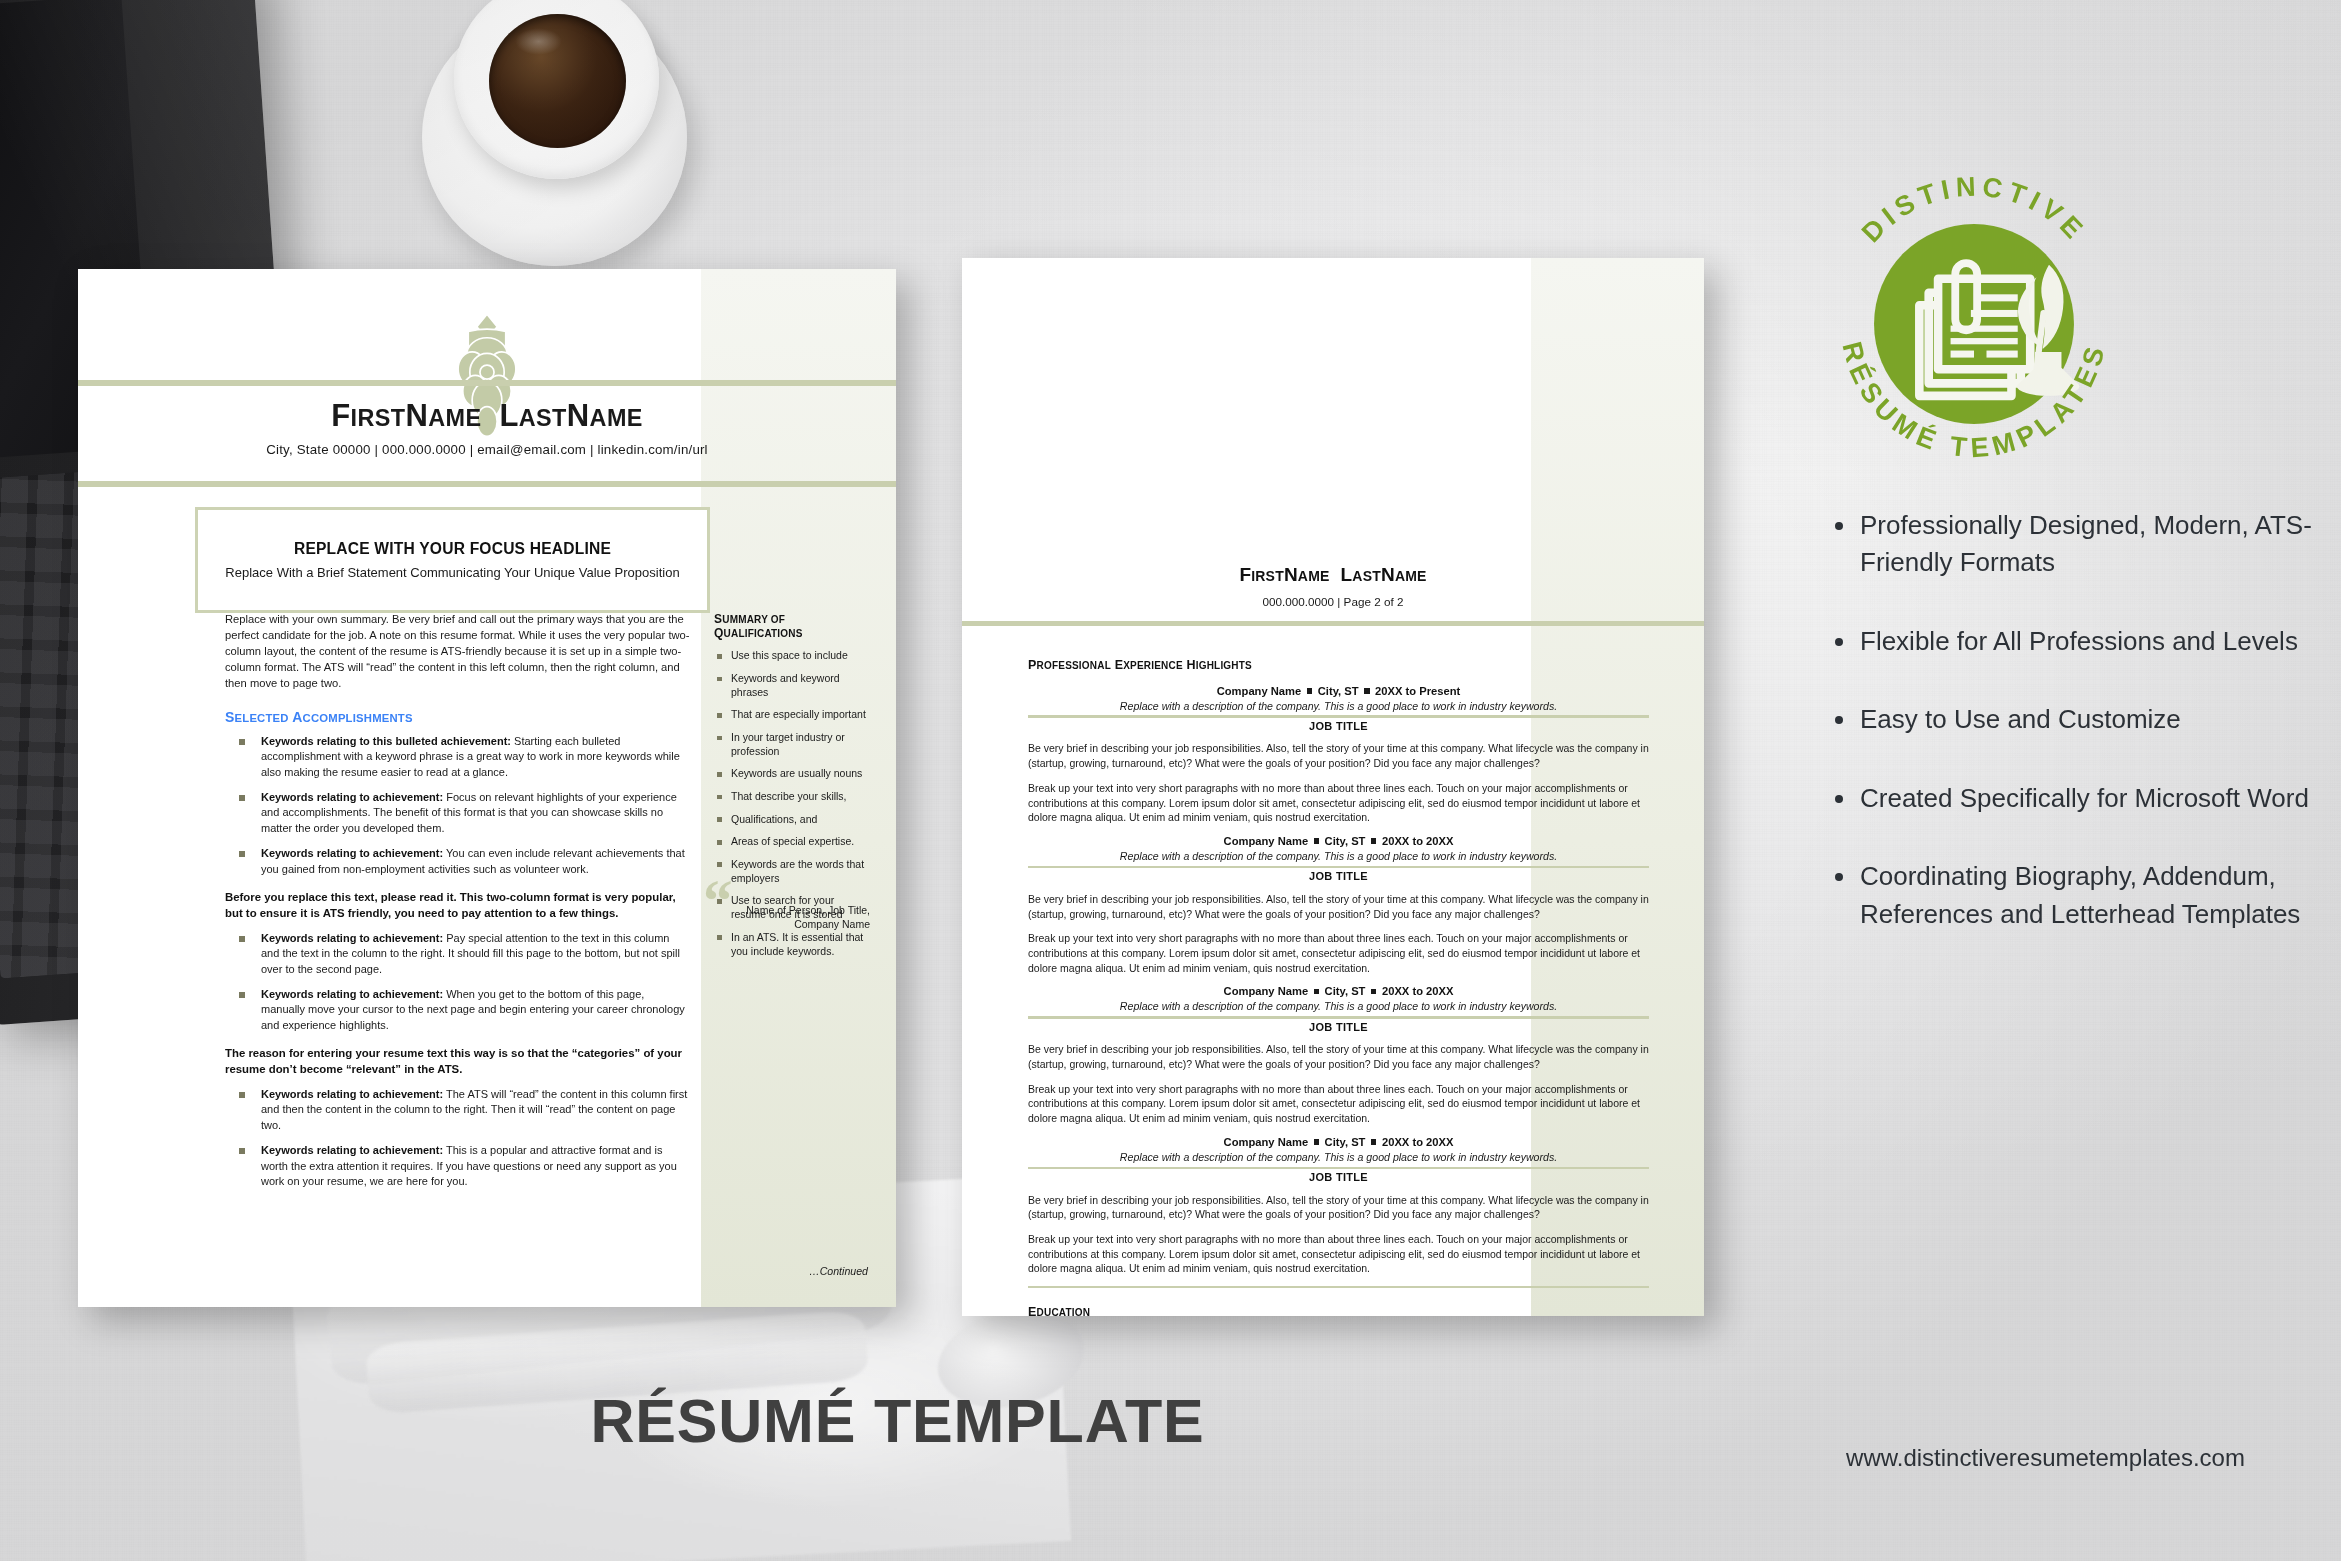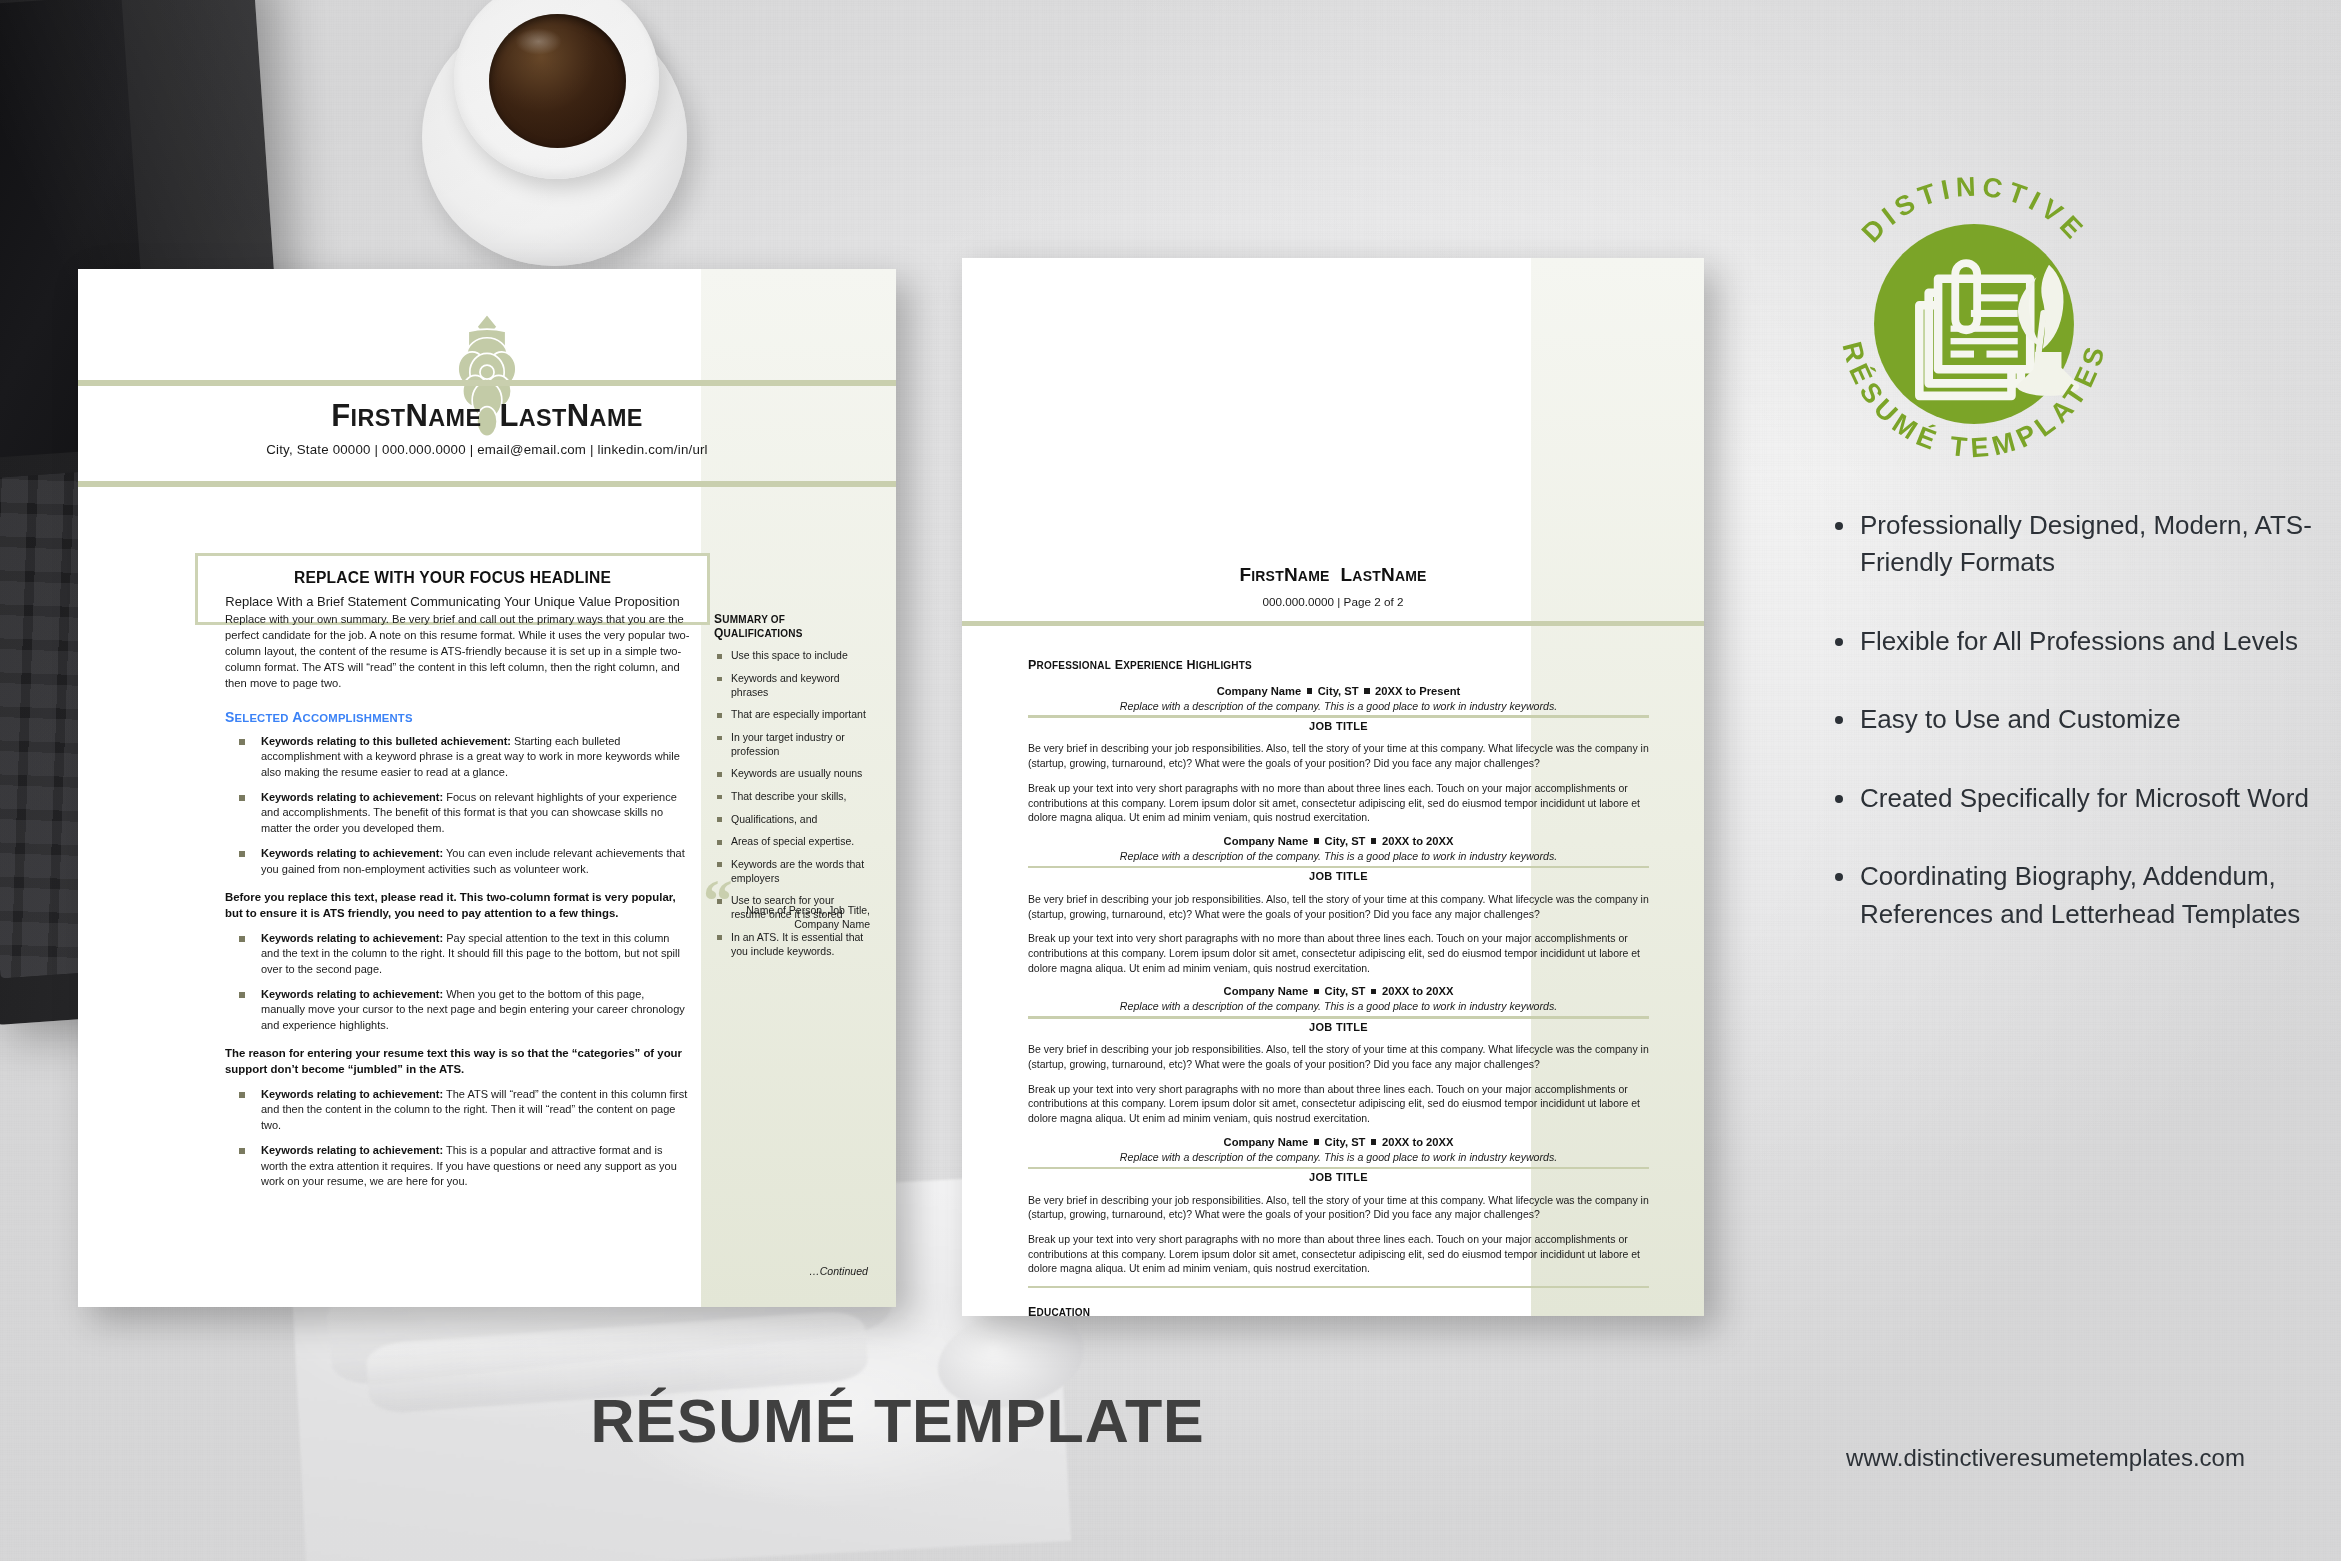"REPLACE WITH YOUR FOCUS HEADLINE" .focus-box { height: 72px -> 106px; margin-top: 46px -> none }
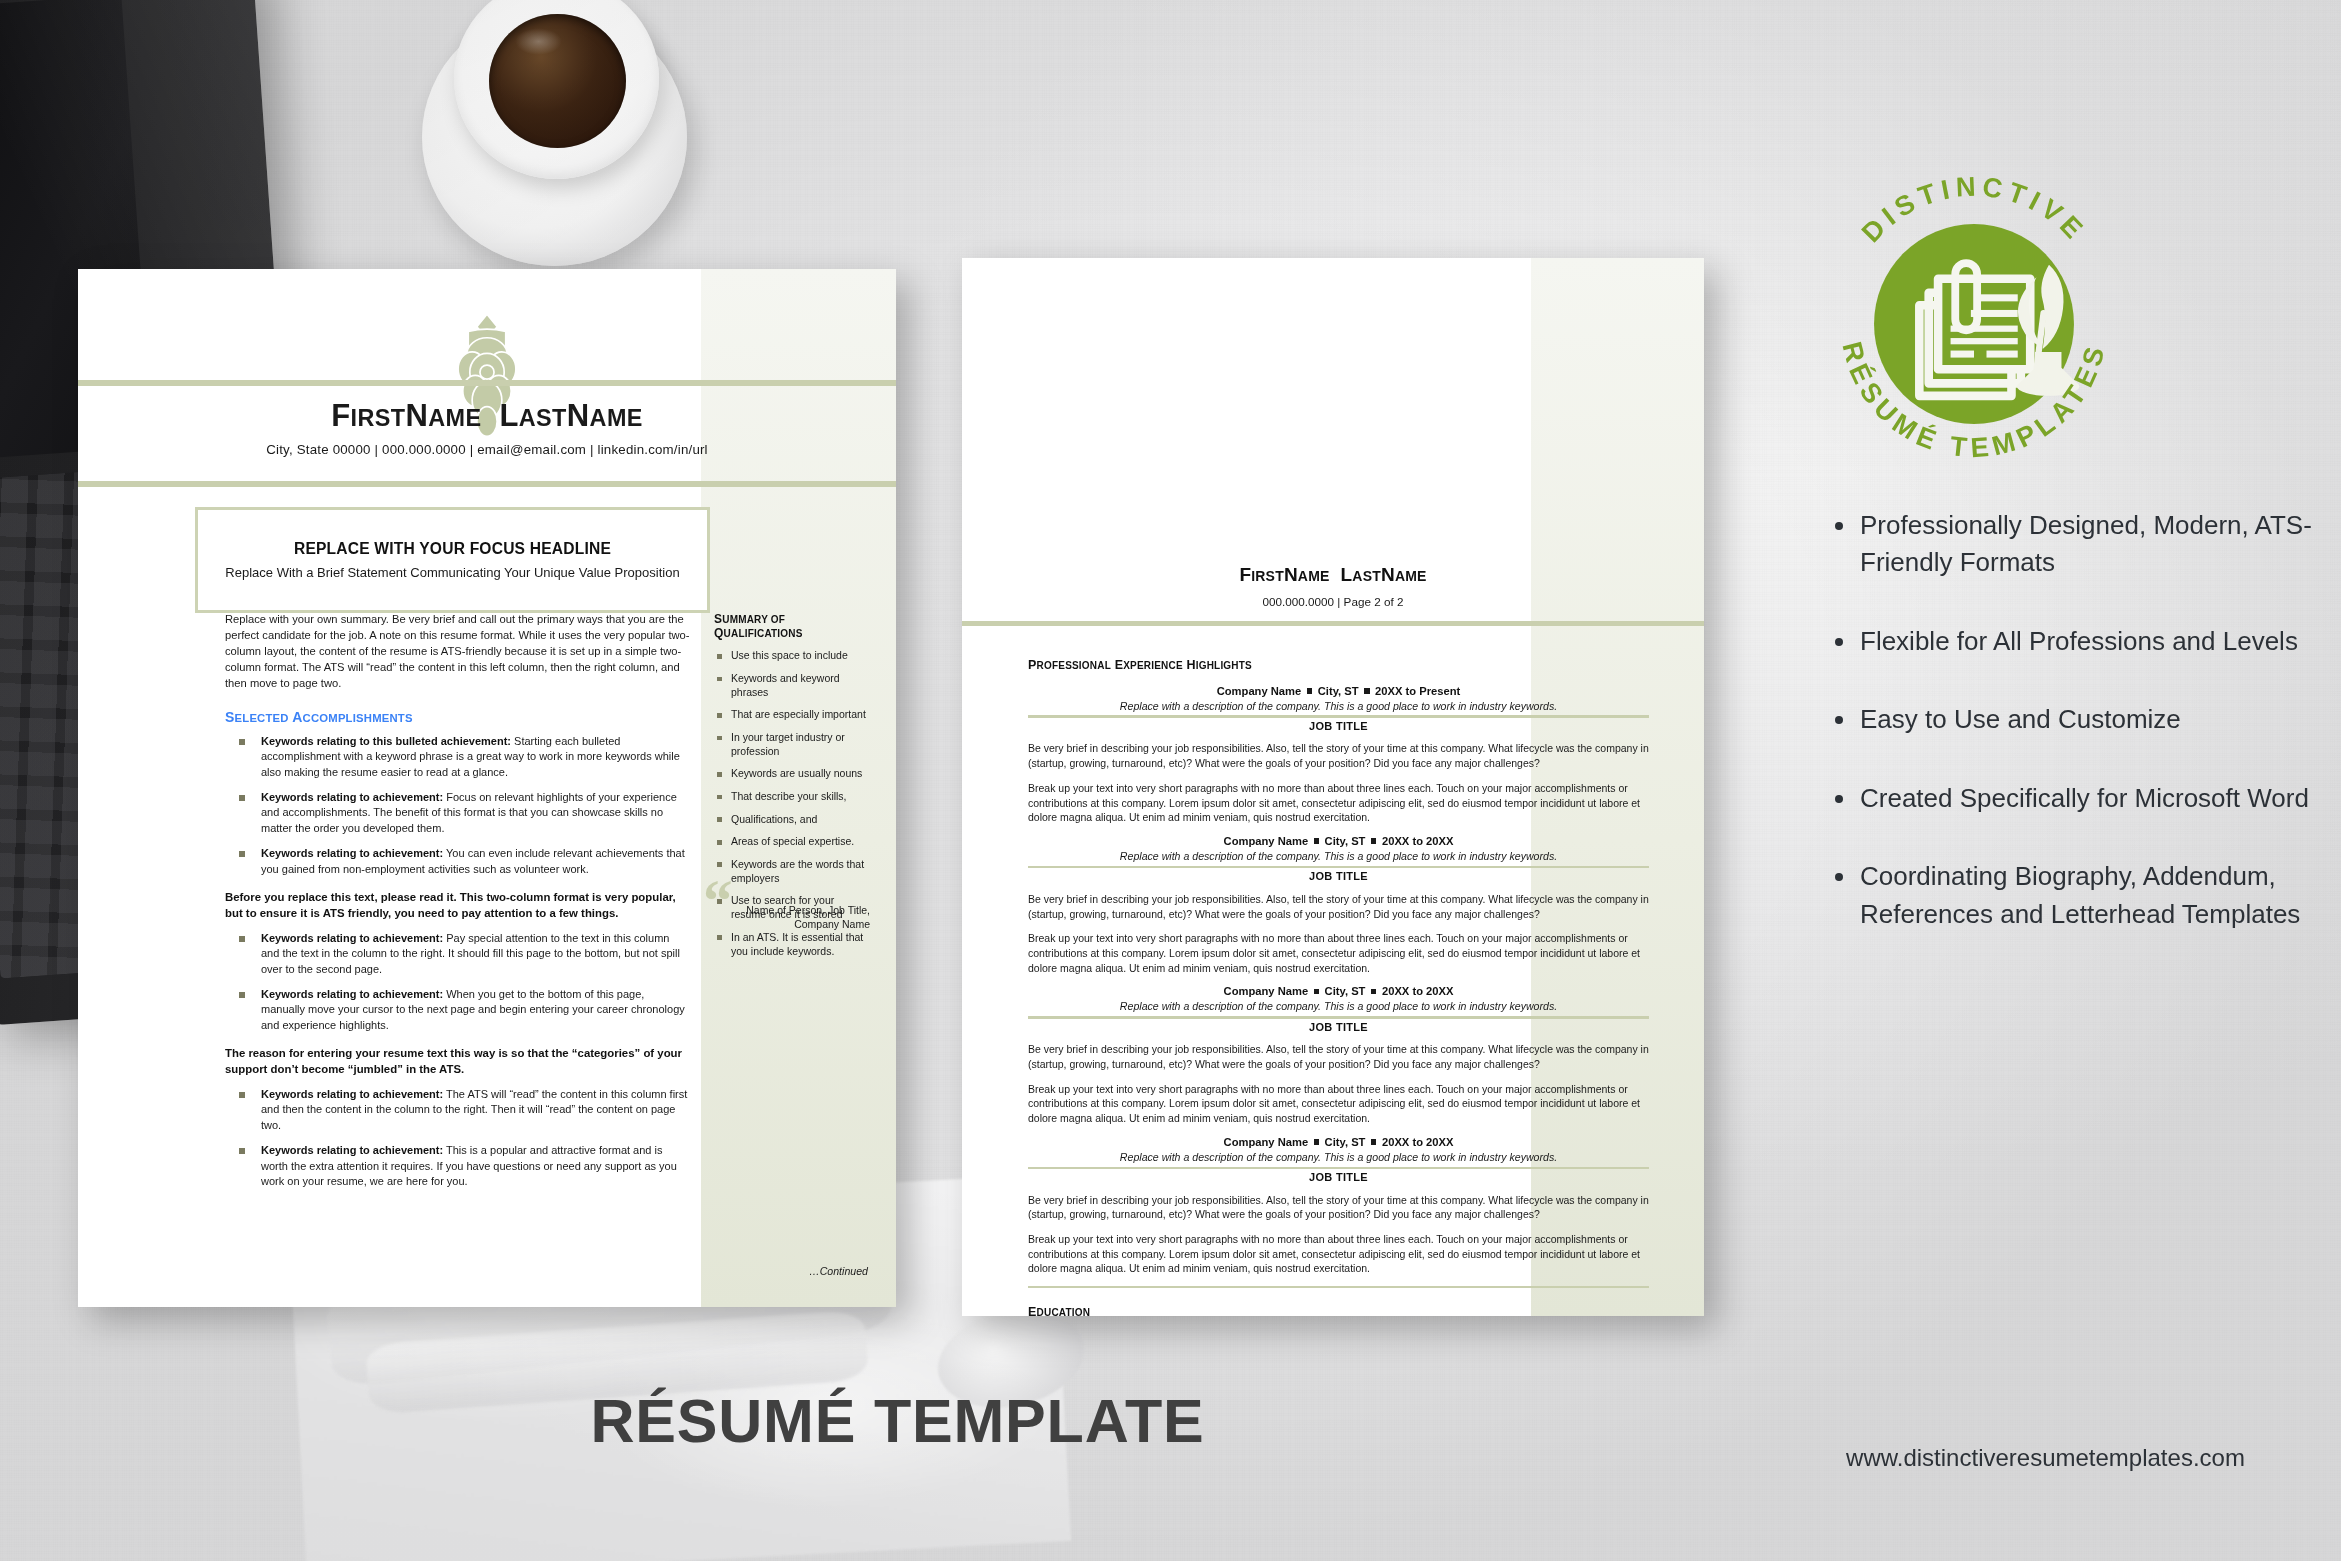"The reason for entering your" div.lead-bold { text: support don’t become “jumbled -> resume don’t become “relevant }
